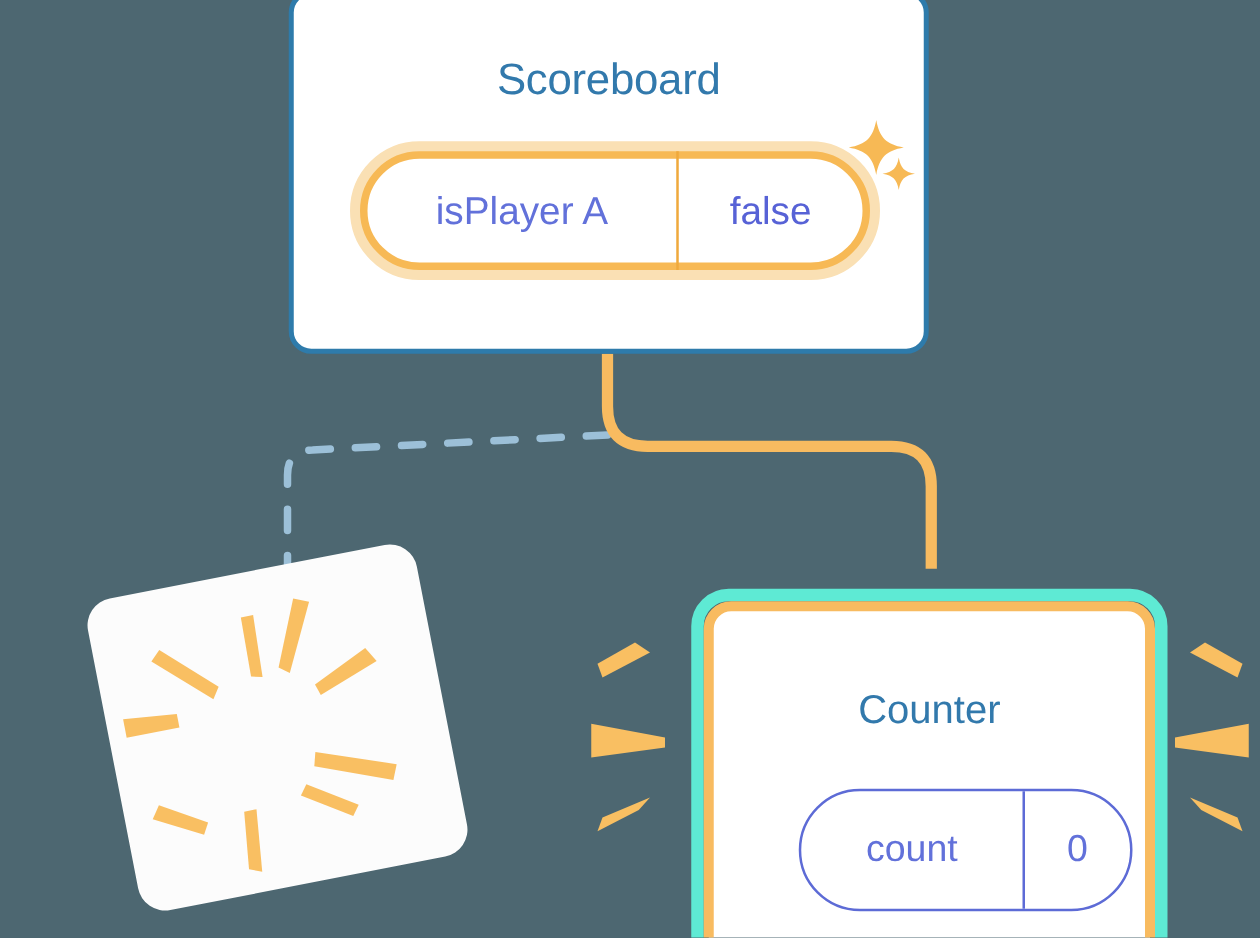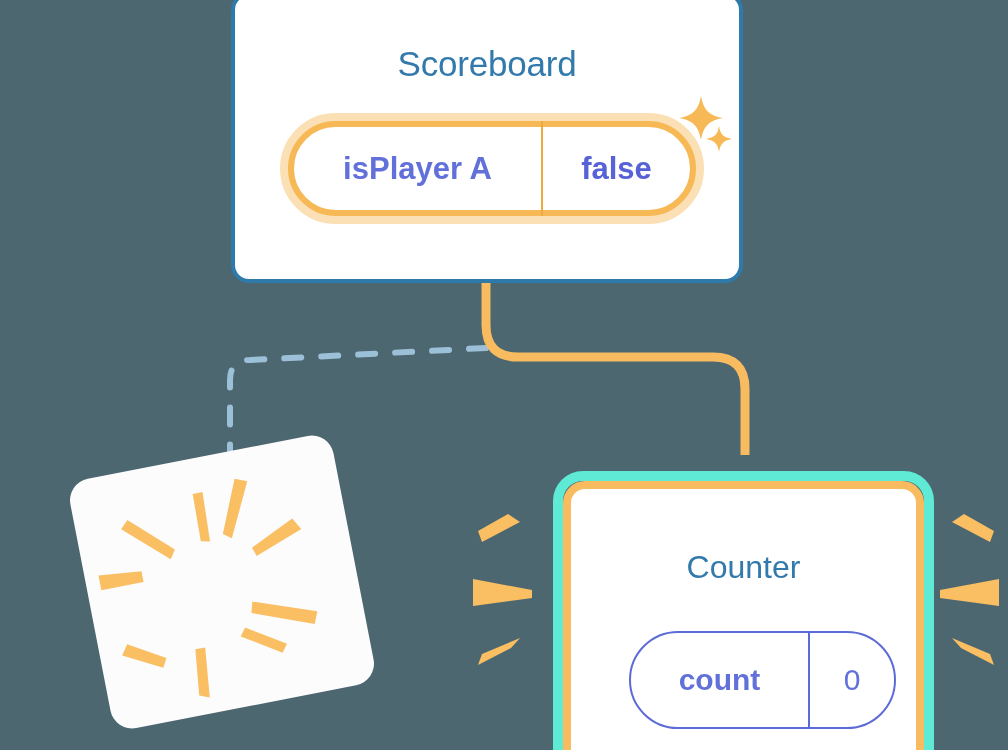"isPlayer A" .pill-key { font-weight: 700 -> 400 }
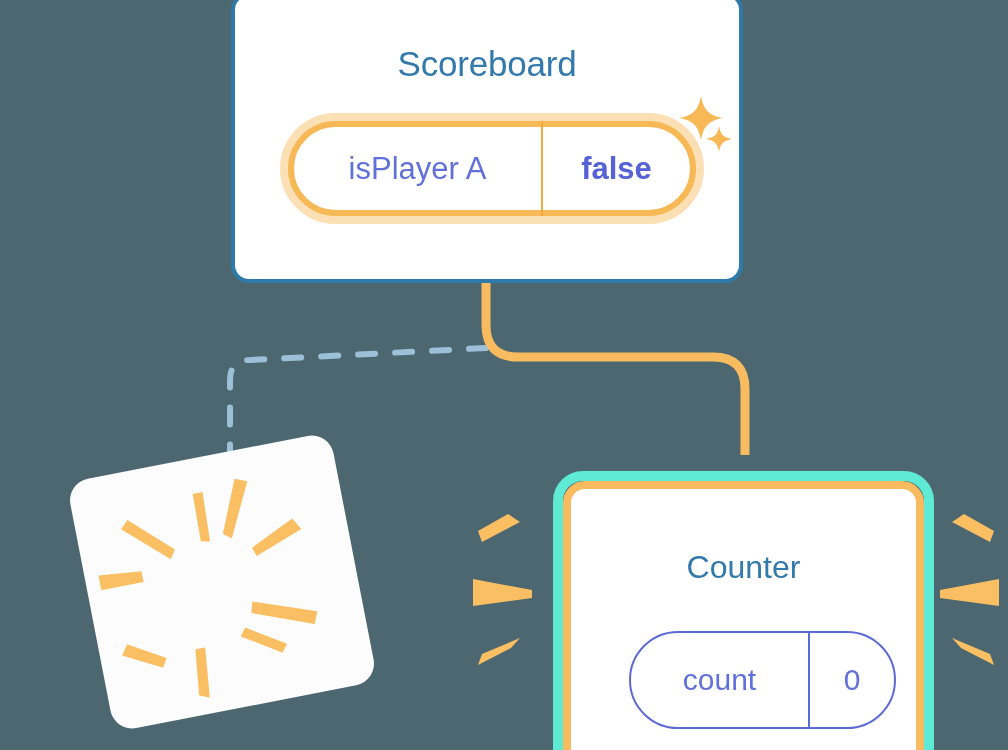"false" .pill-val { font-weight: 700 -> 400 }
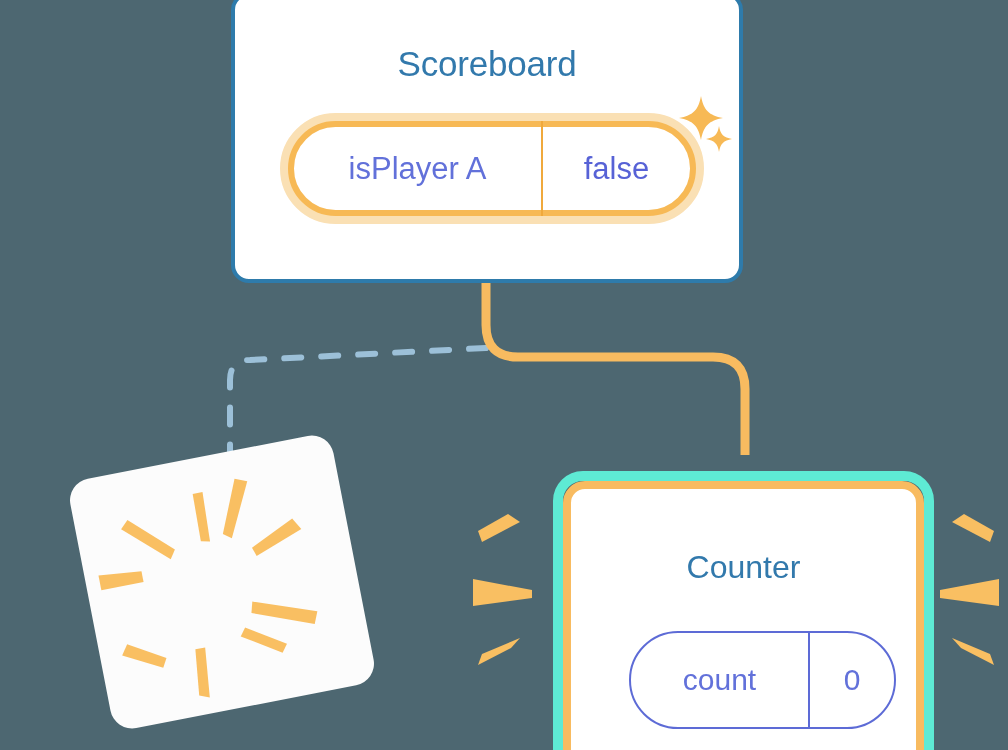"count" #counter-pill { left: 58px -> 68px }
